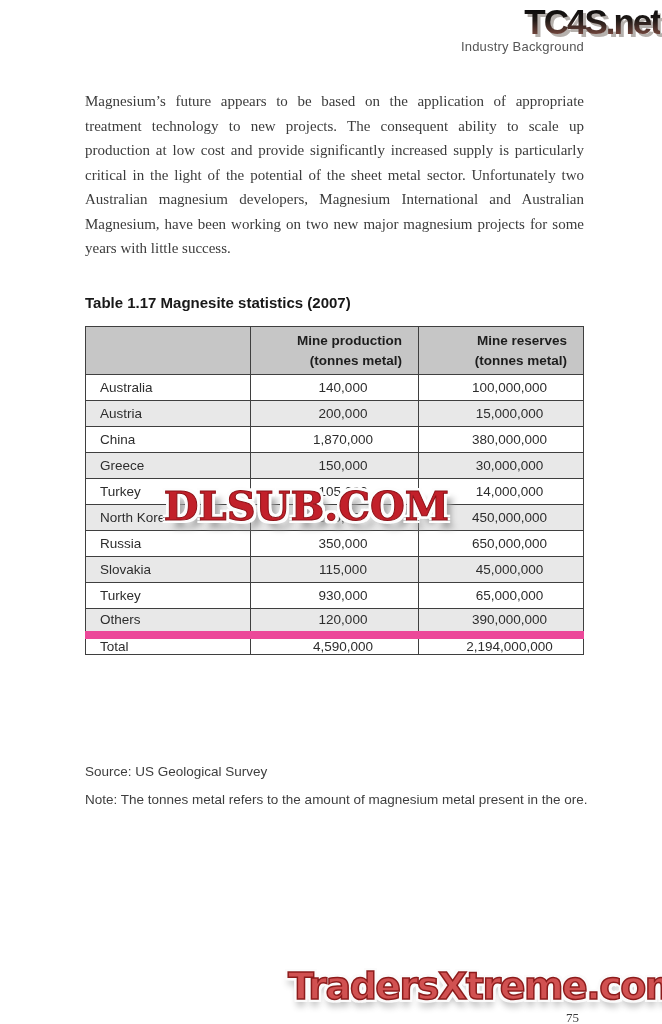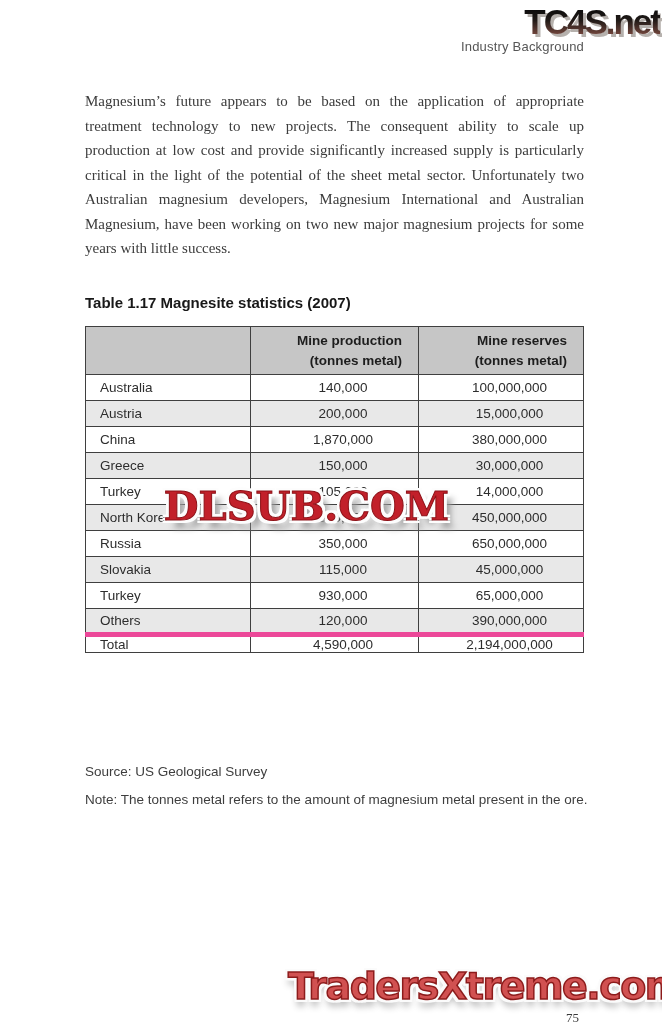"Total" .stats tfoot td { border-top: 5px solid #ec4899 -> 8px solid #ec4899 }
